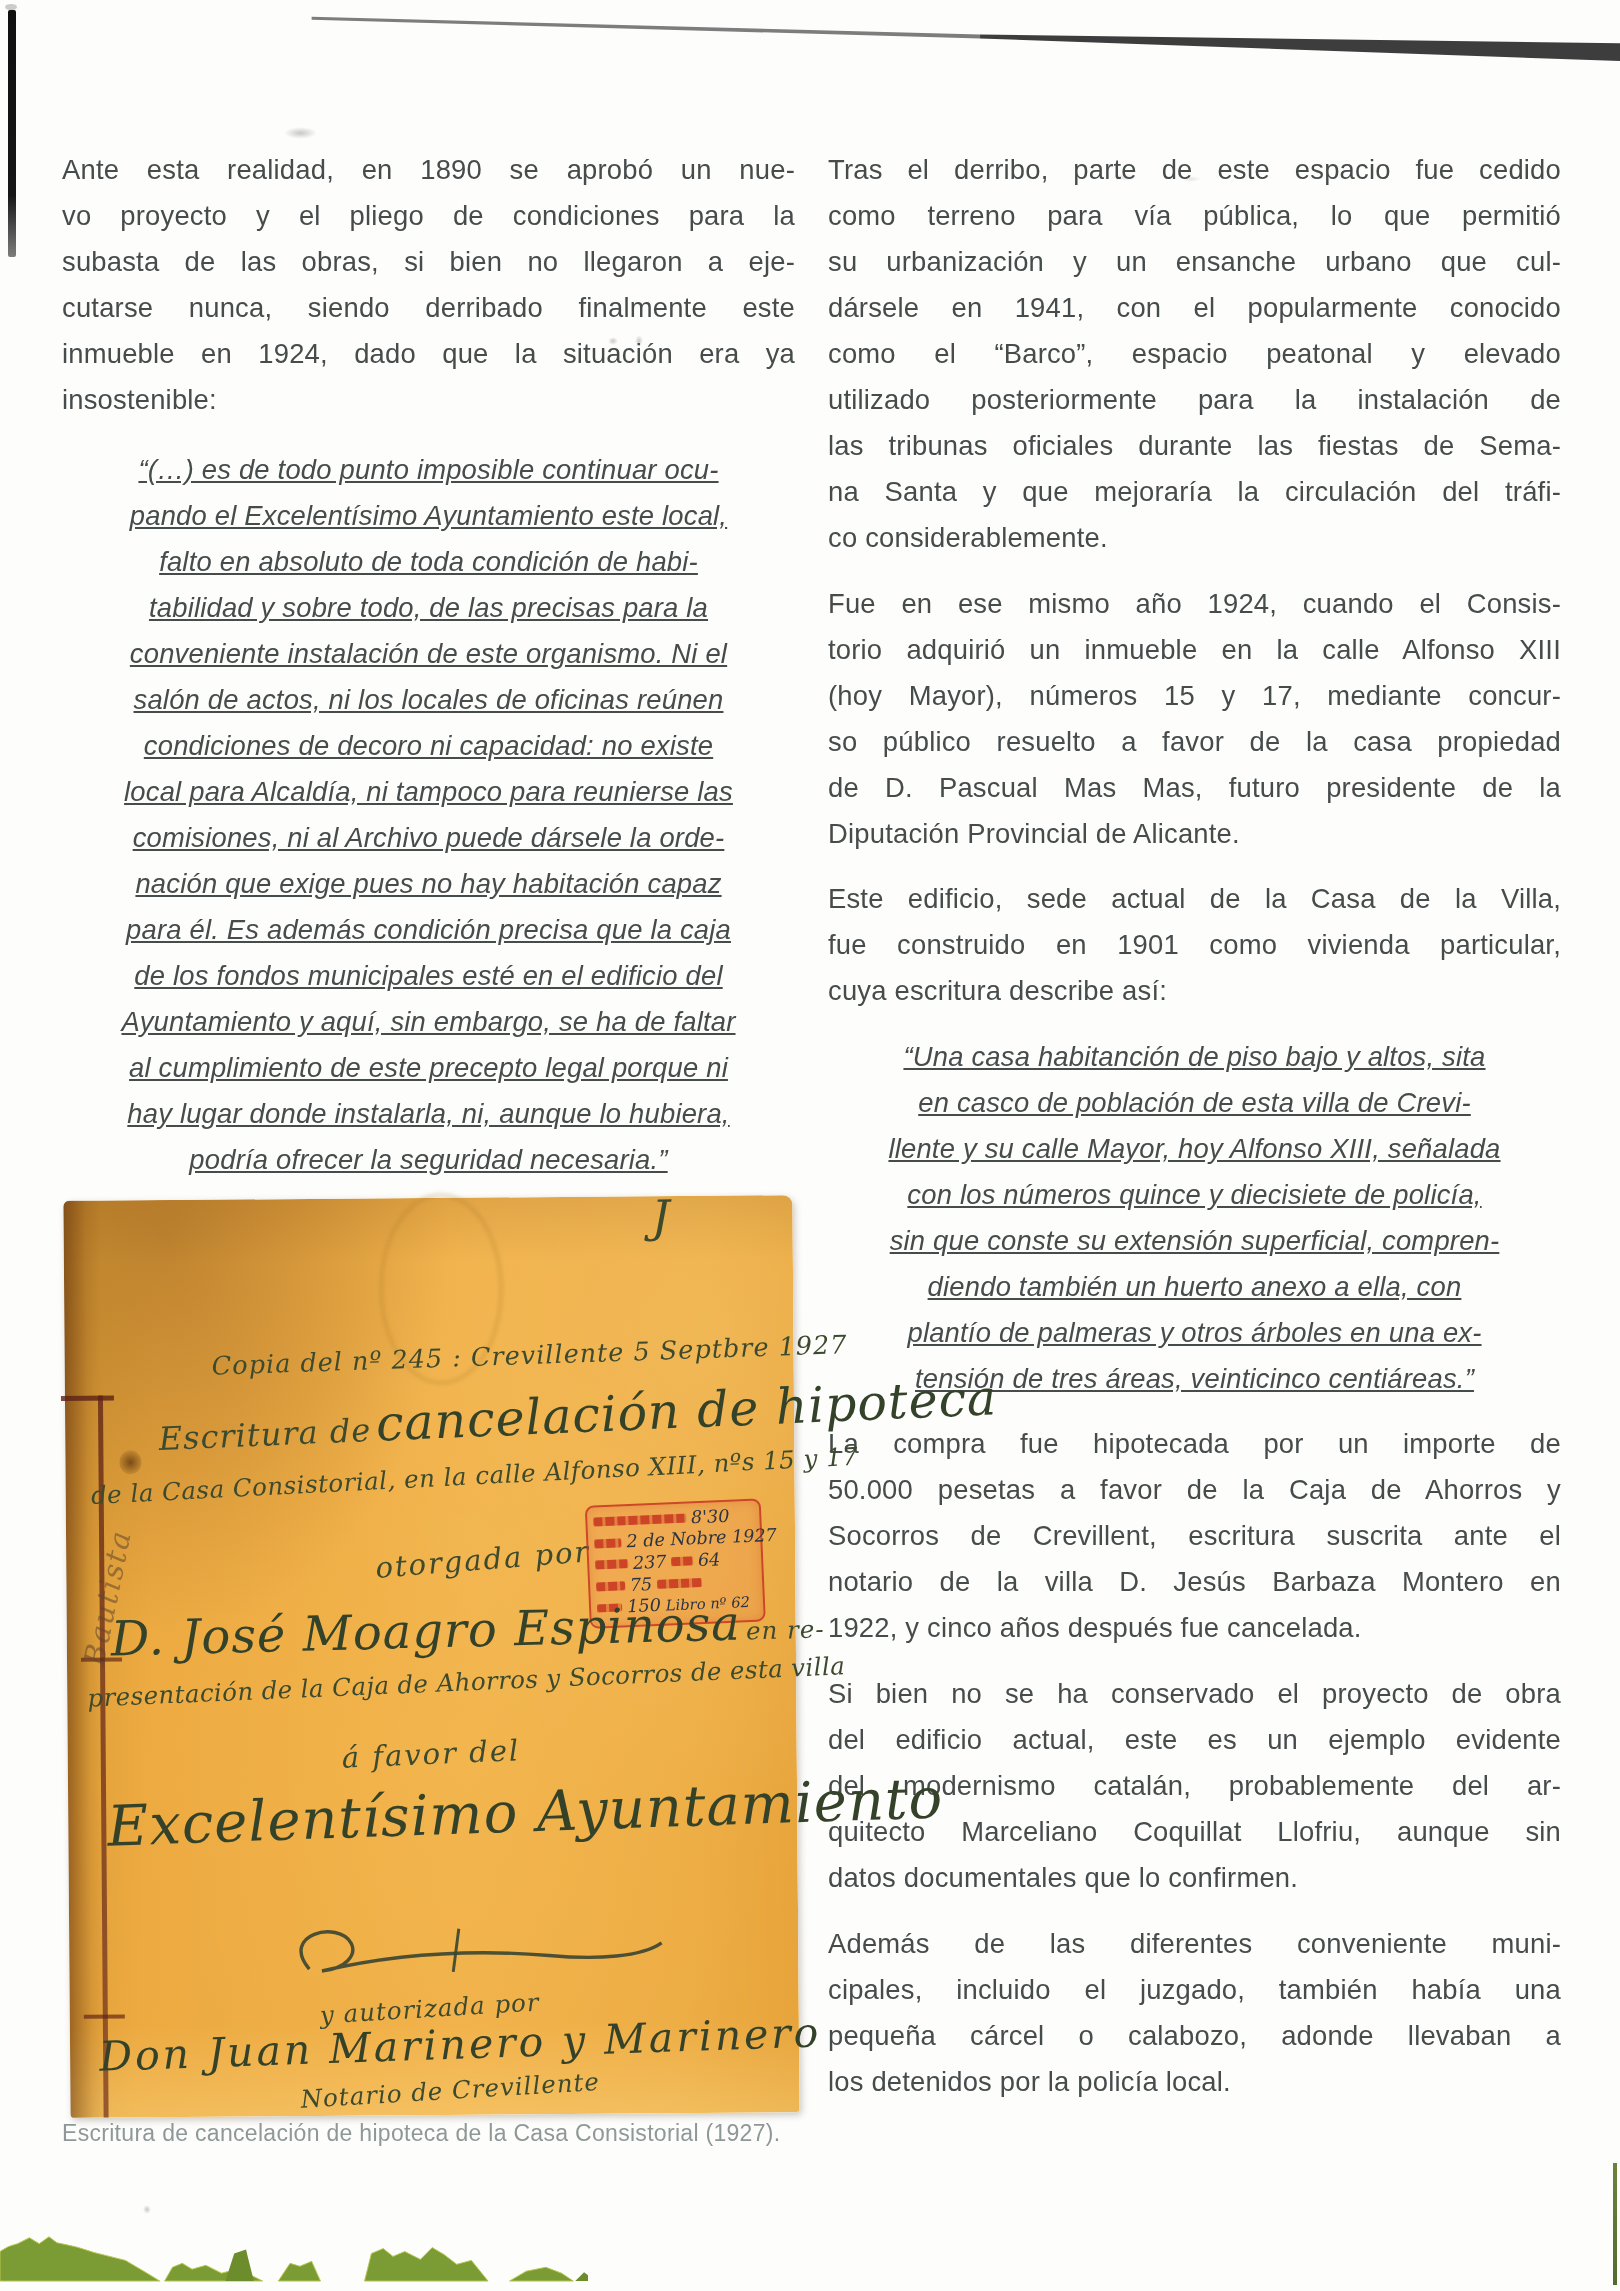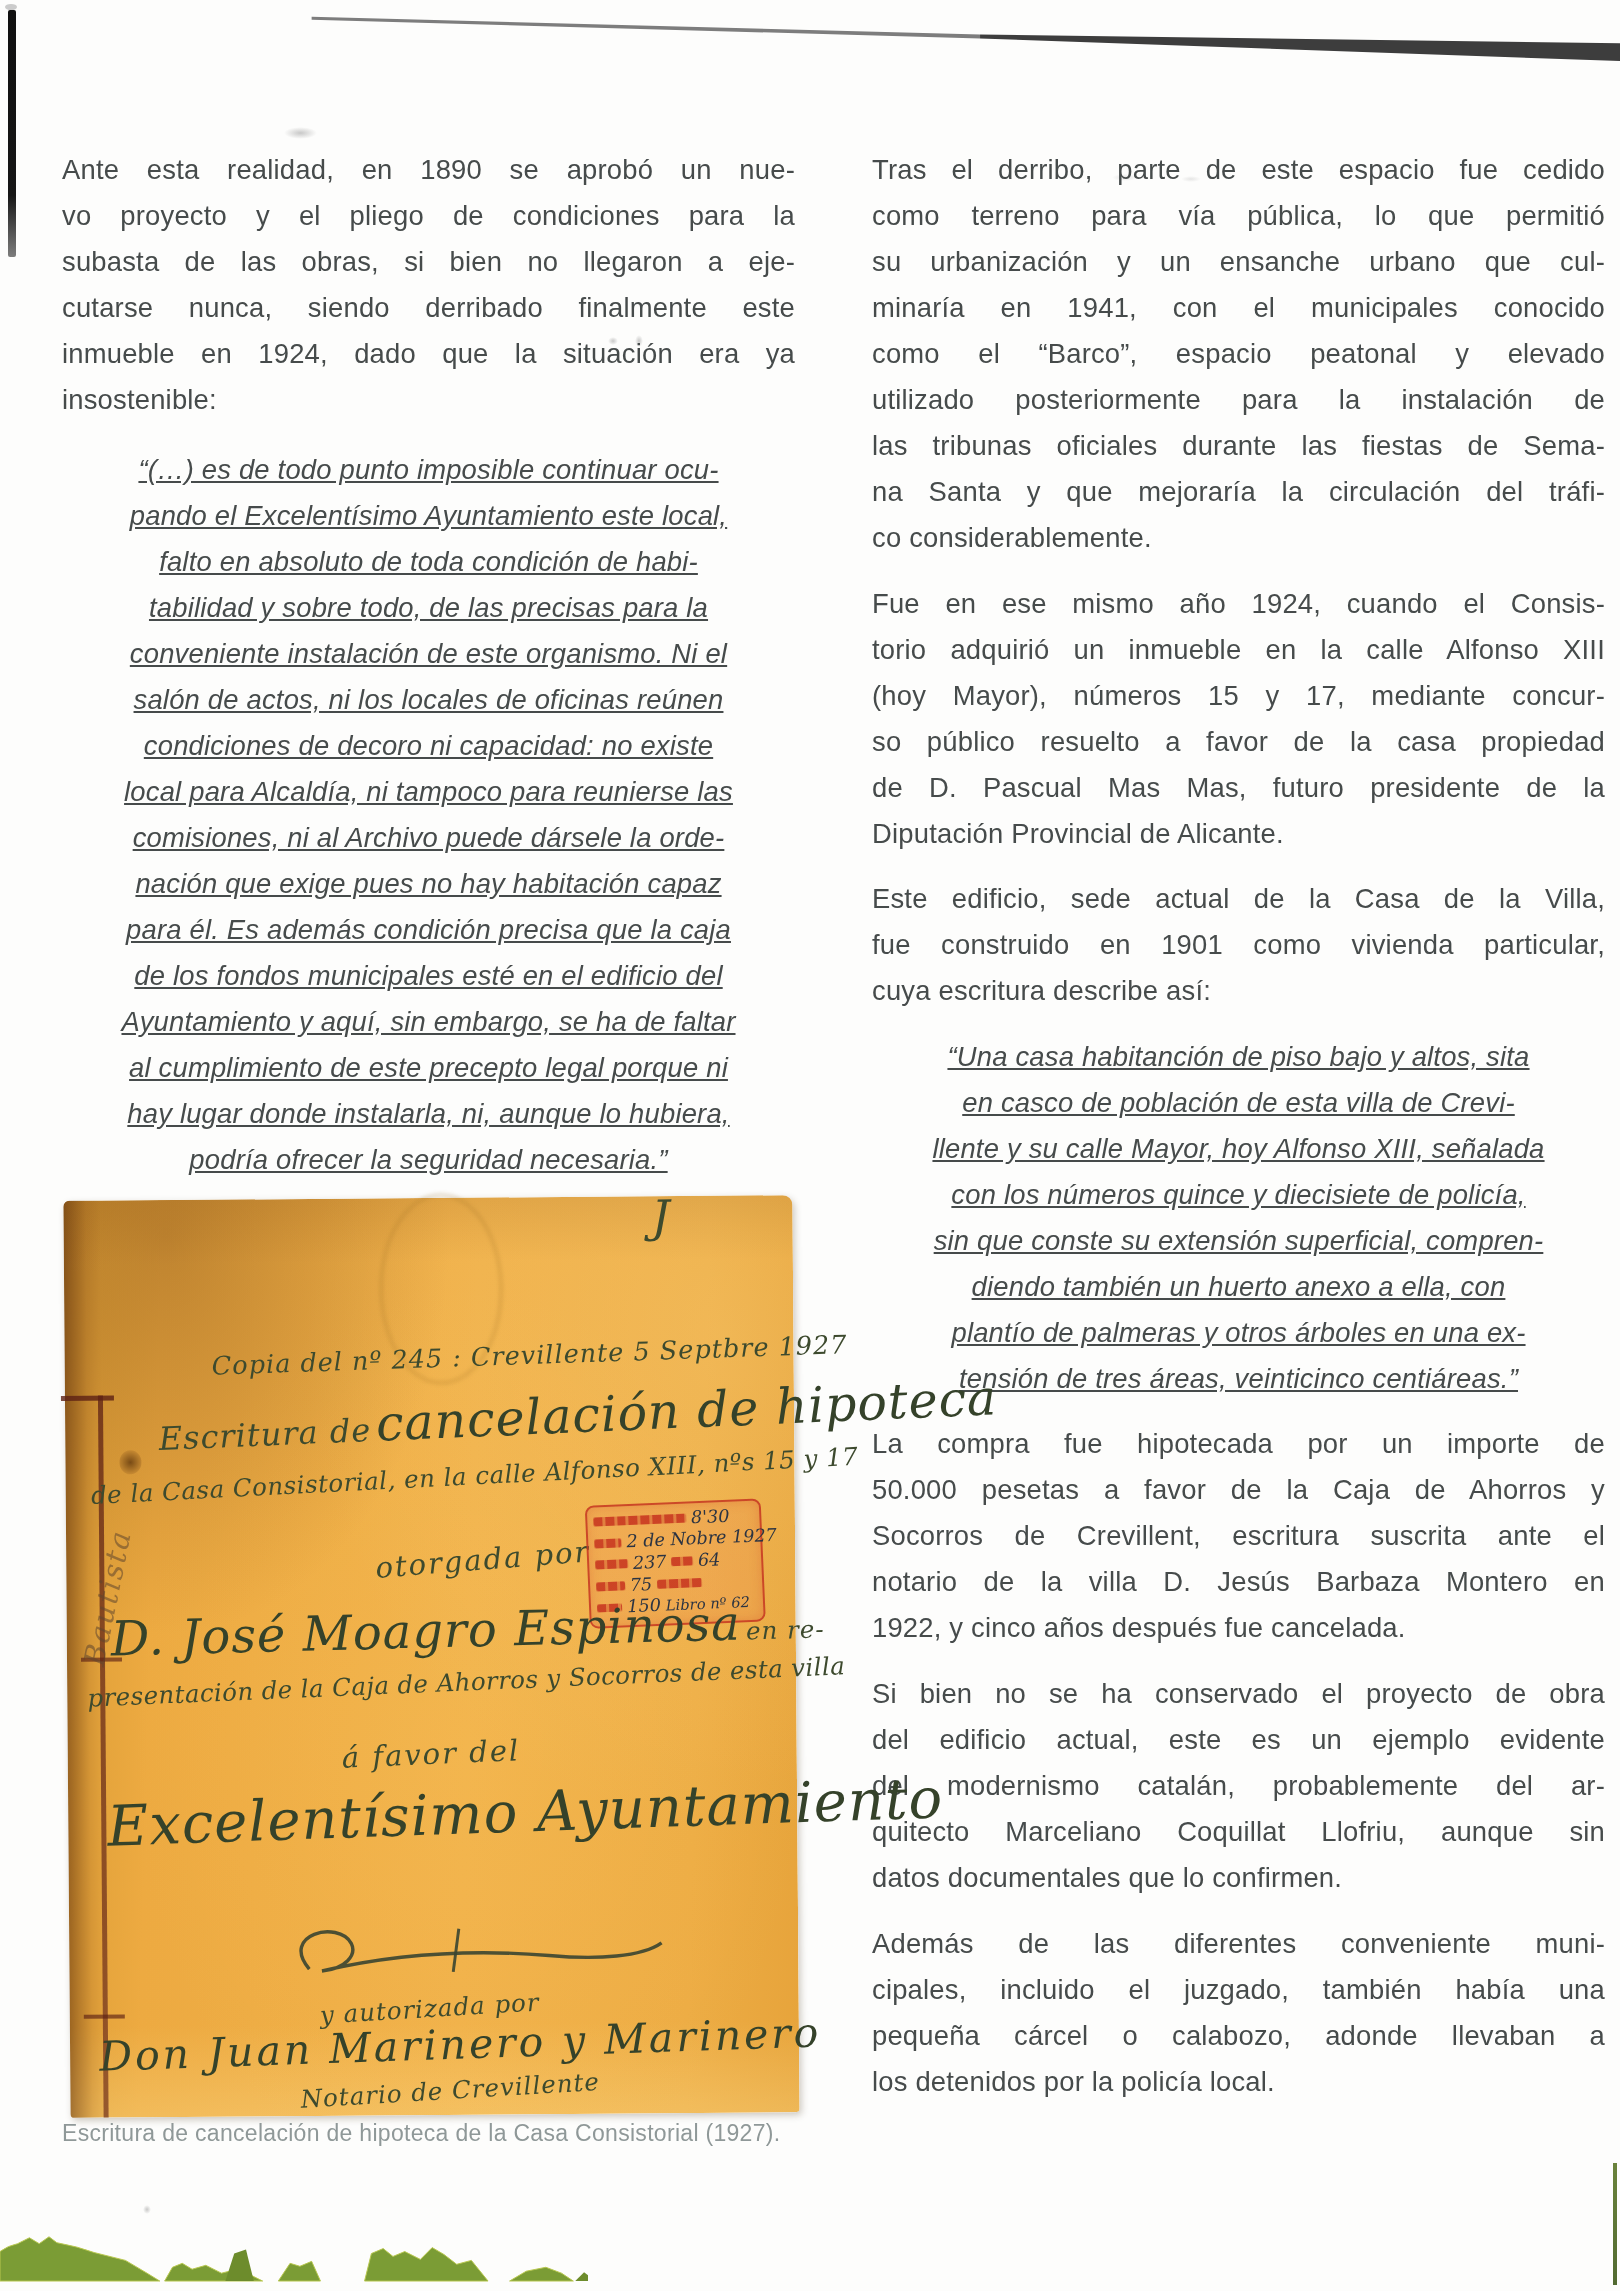"Tras el derribo, parte de" .col-right { left: 872px -> 828px }
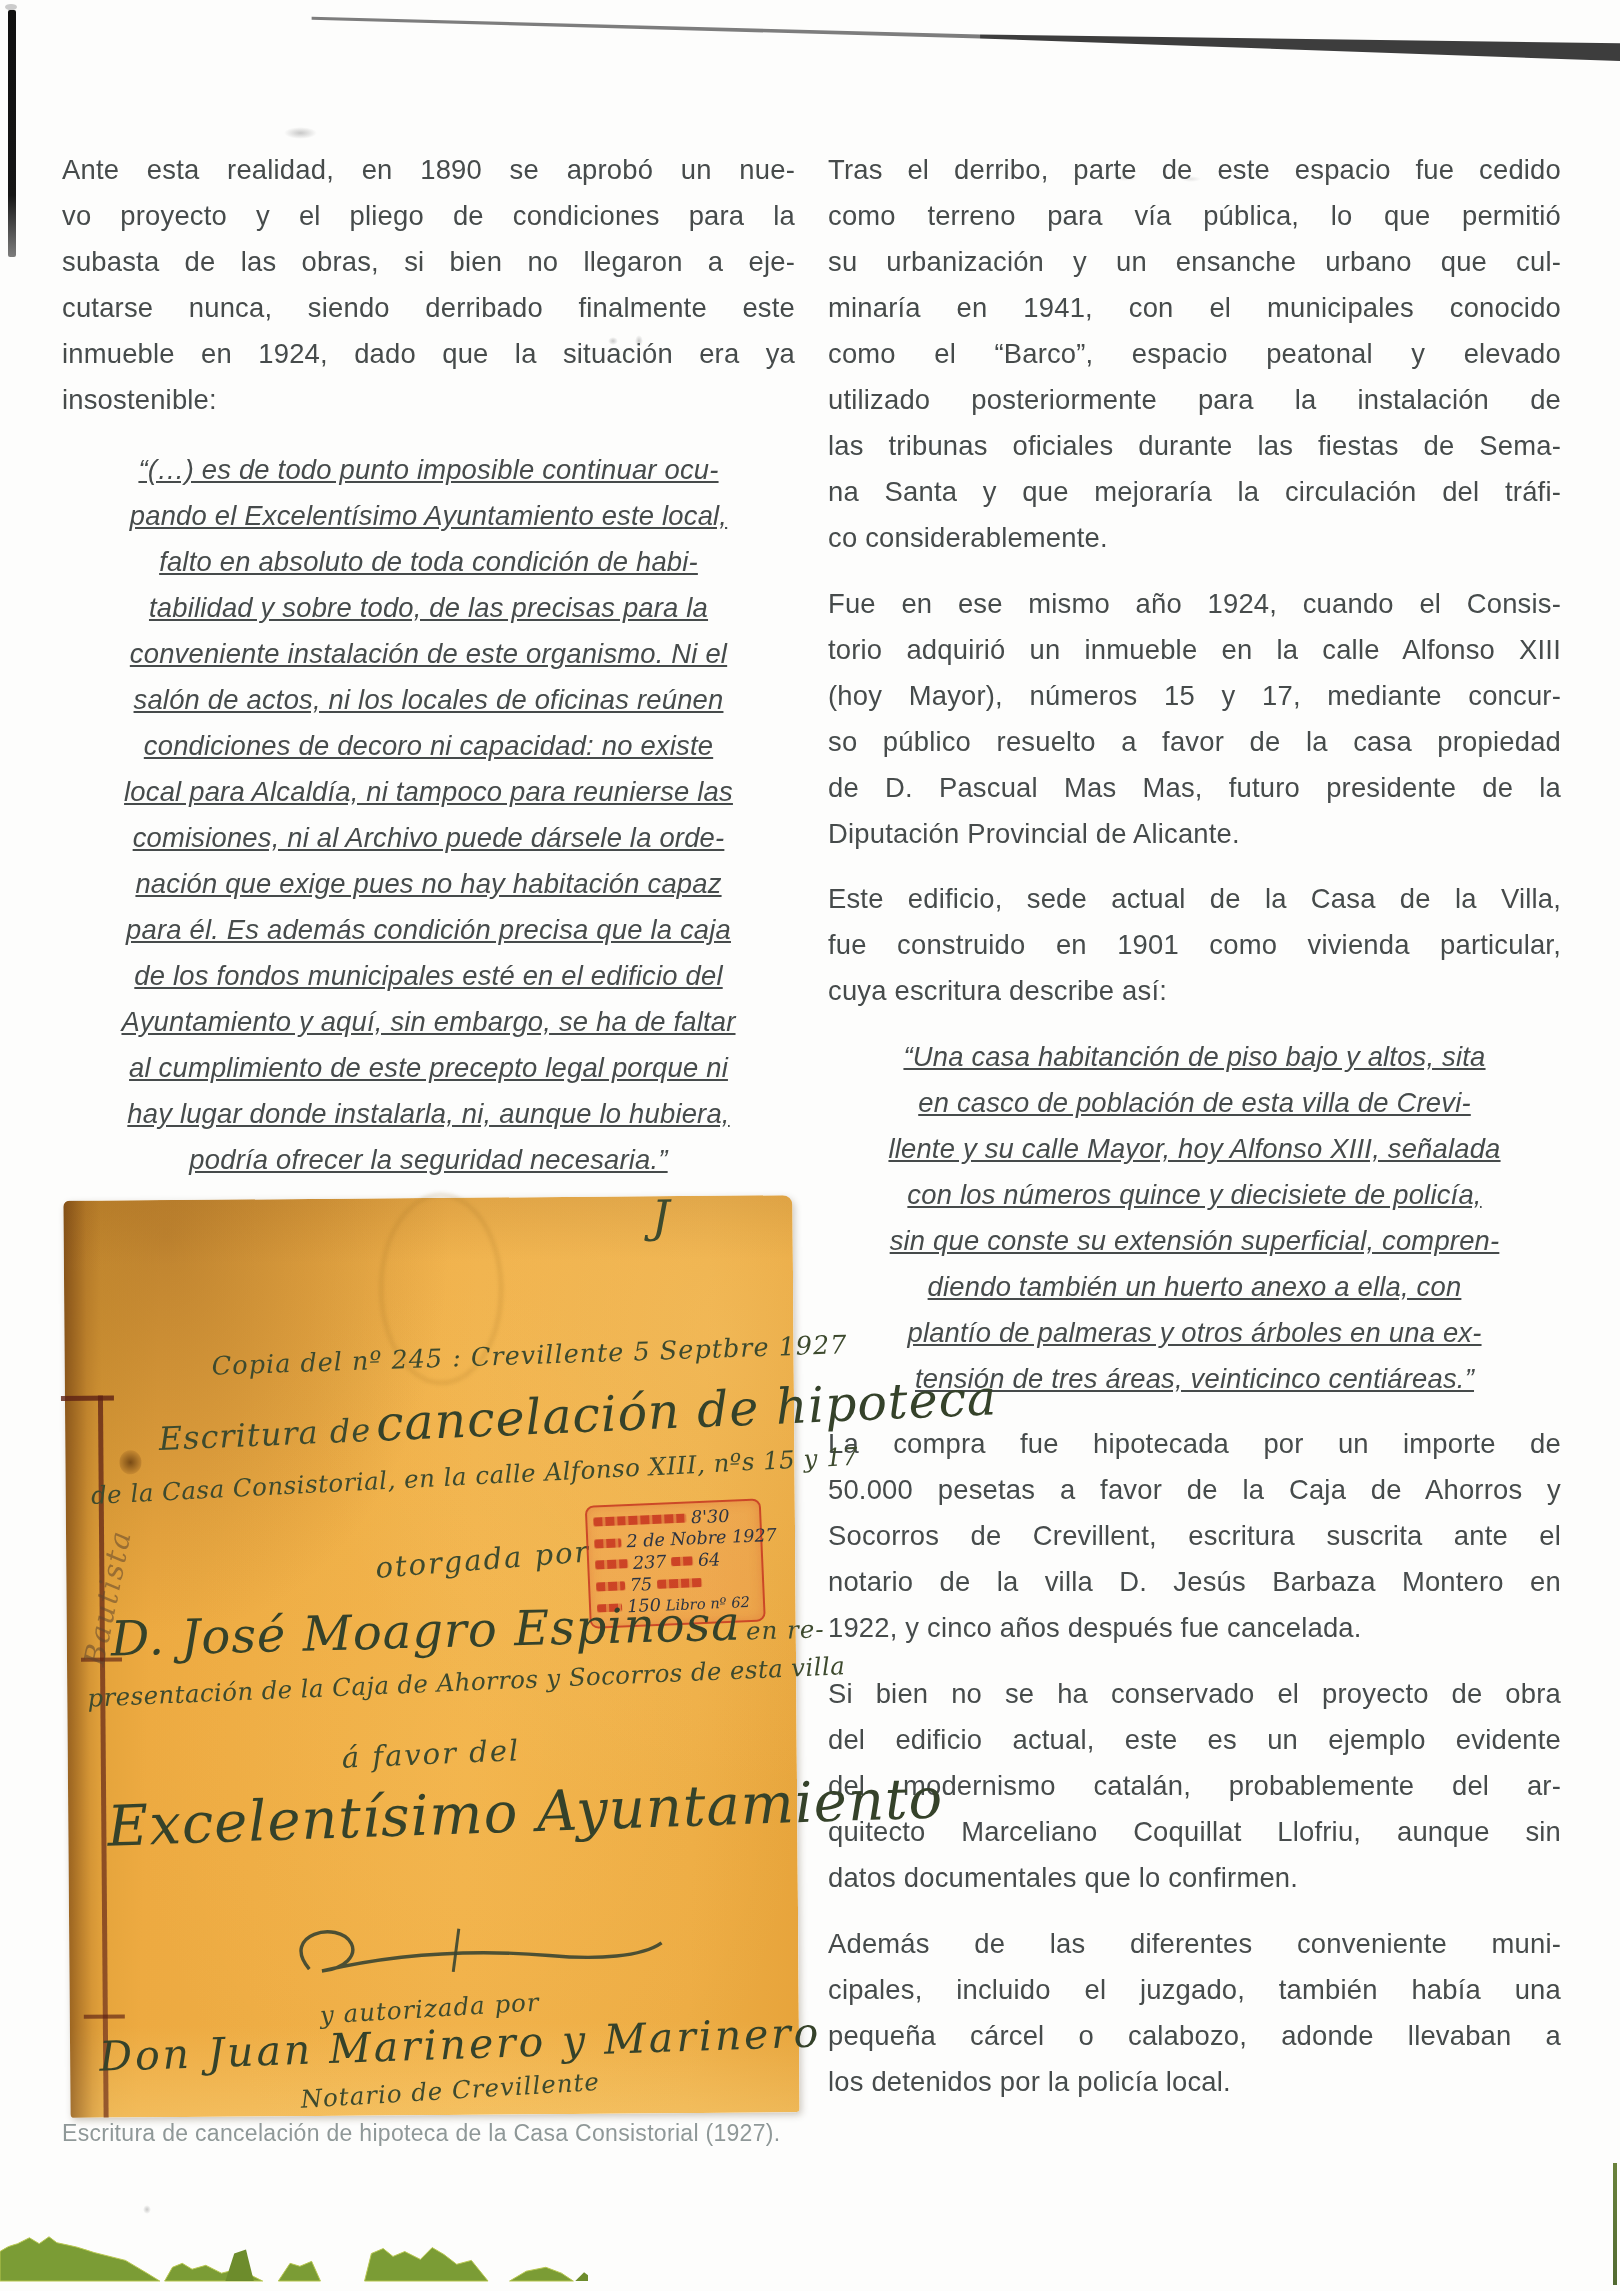"minaría en 1941, con el" div.tline { text: minaría en 1941, con el municipales -> dársele en 1941, con el popularmente }
